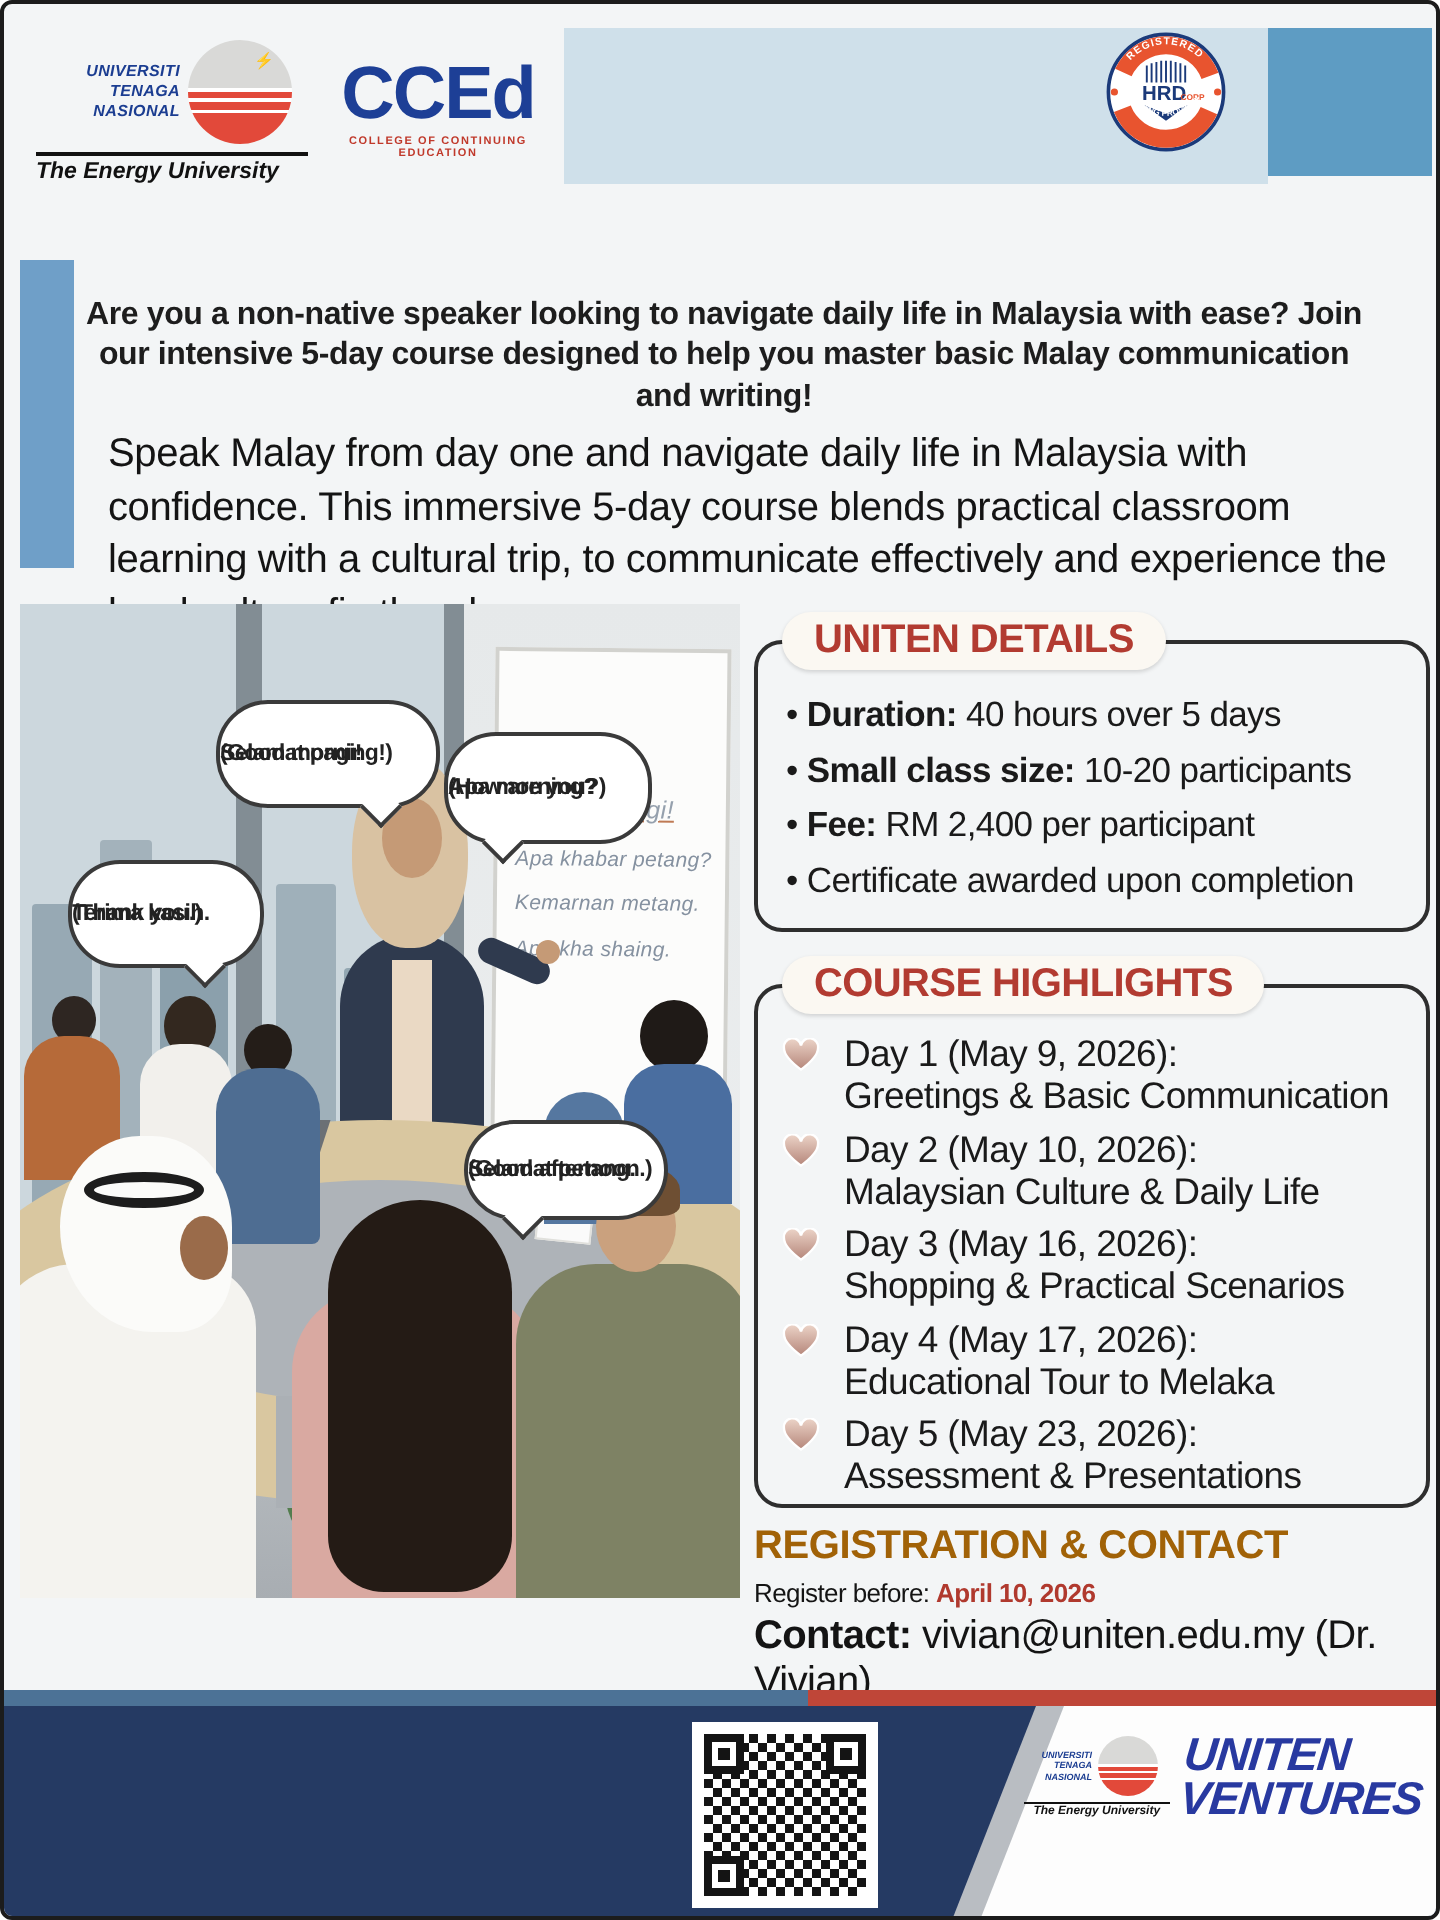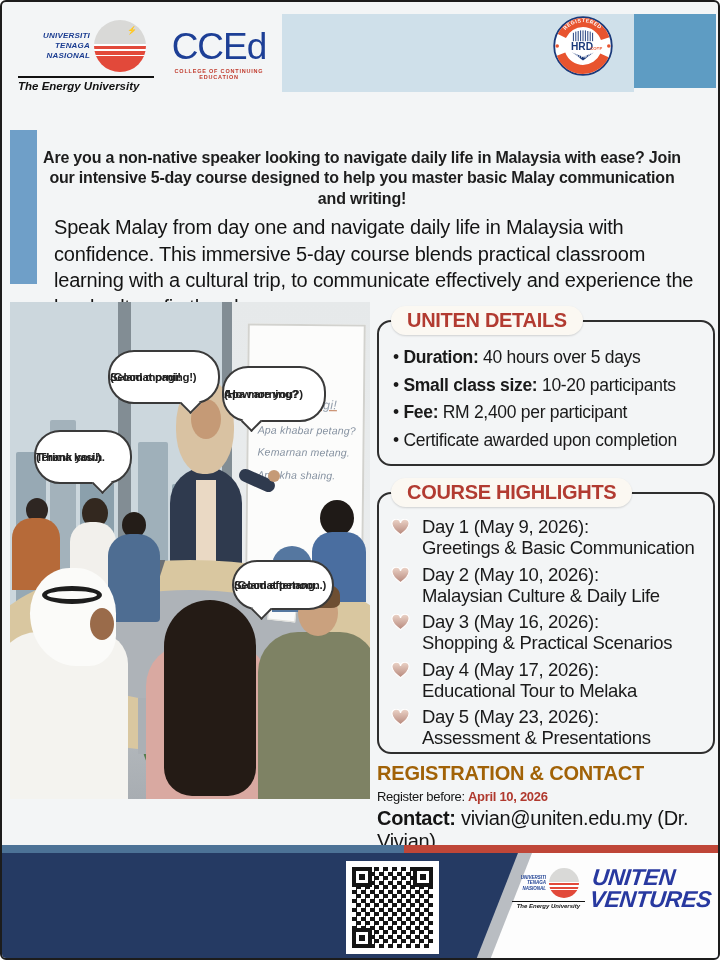"CCEd" .cced-name { font-weight: normal -> bold }
